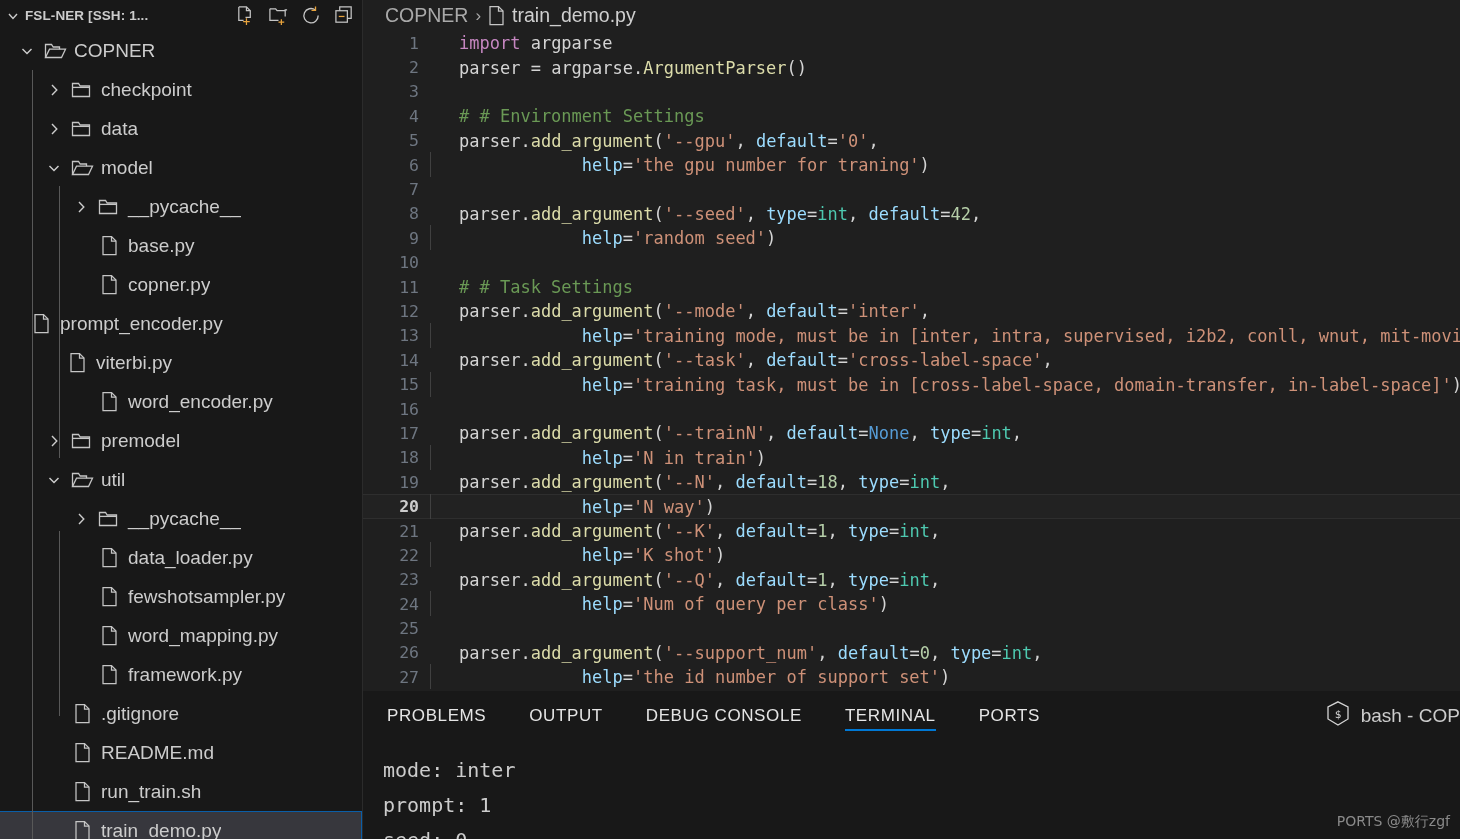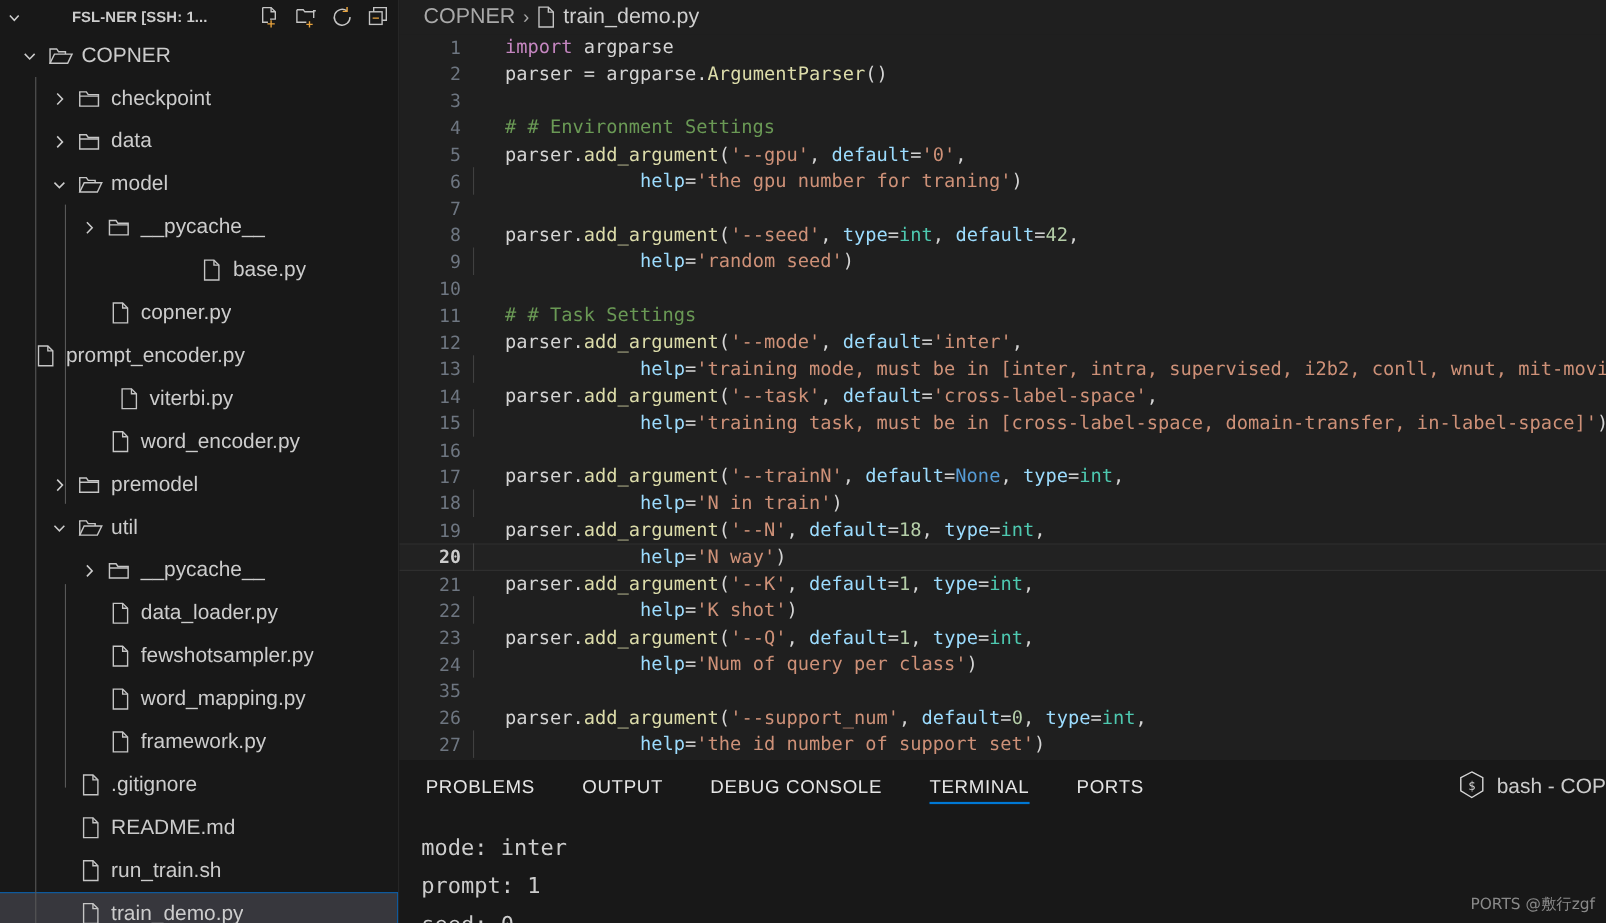"FSL-NER [SSH: 1..." .explorer-header { text-align: center -> none }
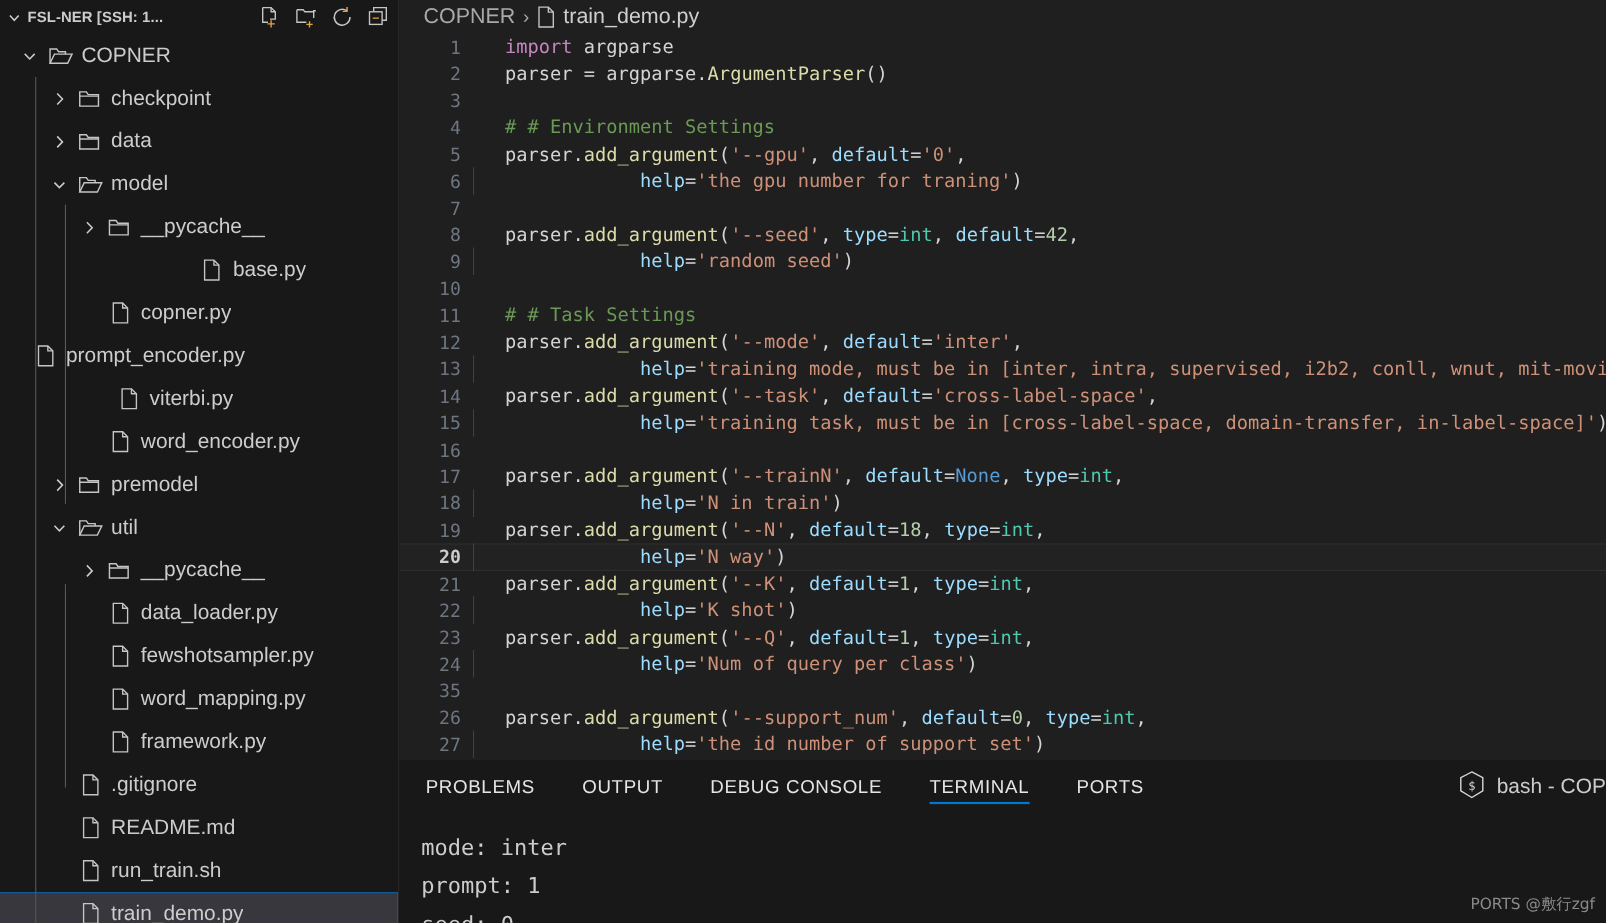"base.py" div.row { justify-content: center -> none }
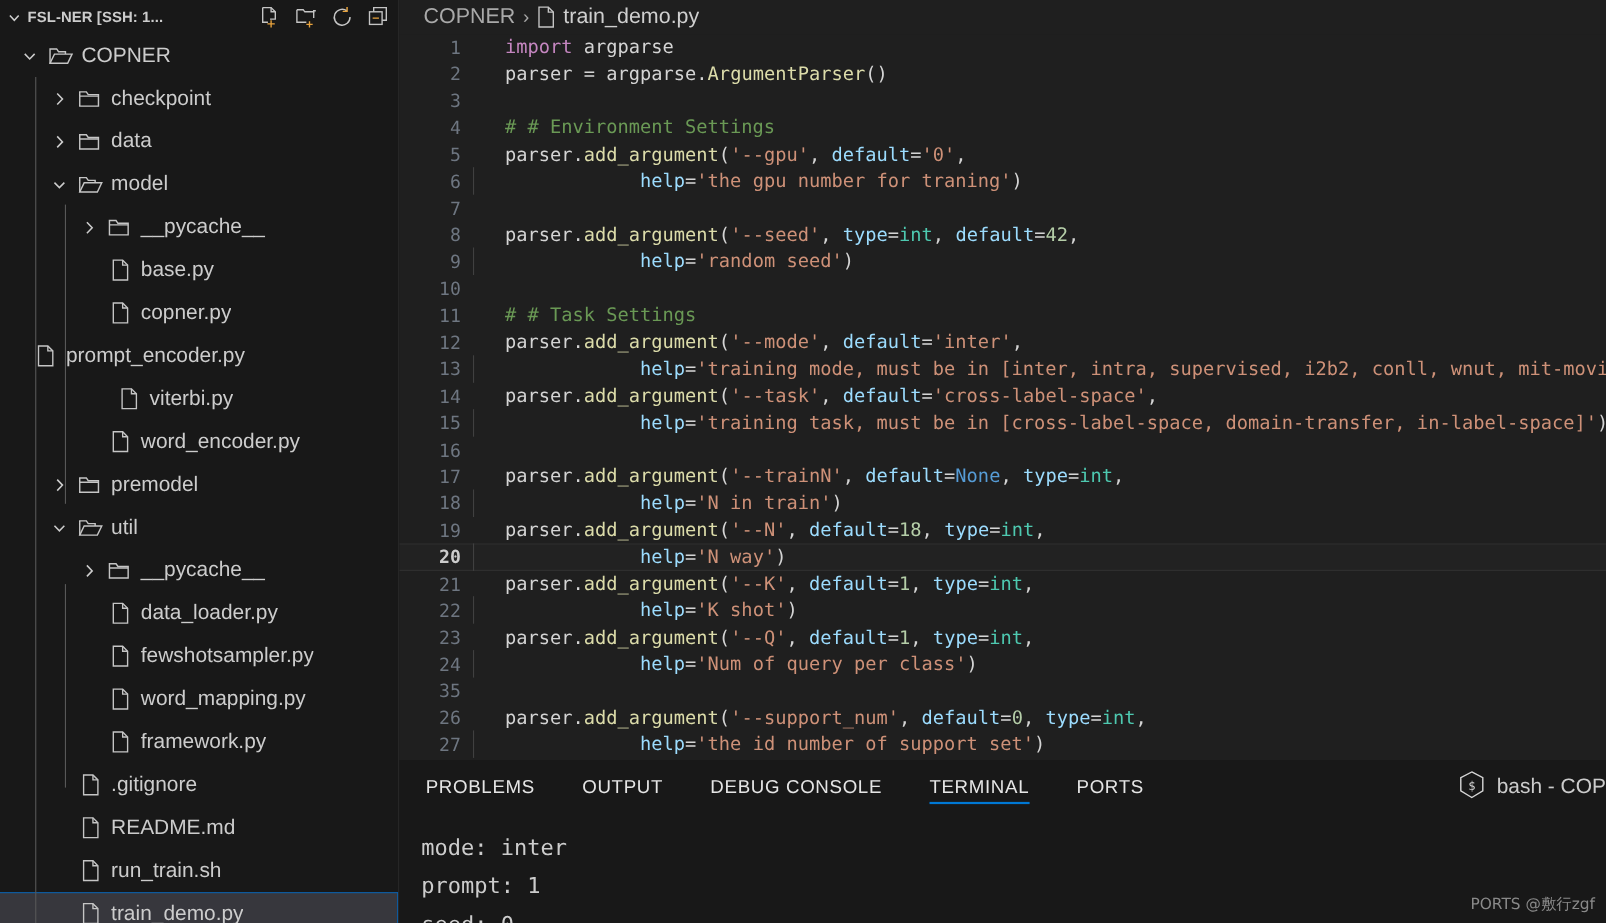"viterbi.py" div.row { padding-left: 76px -> 36px }
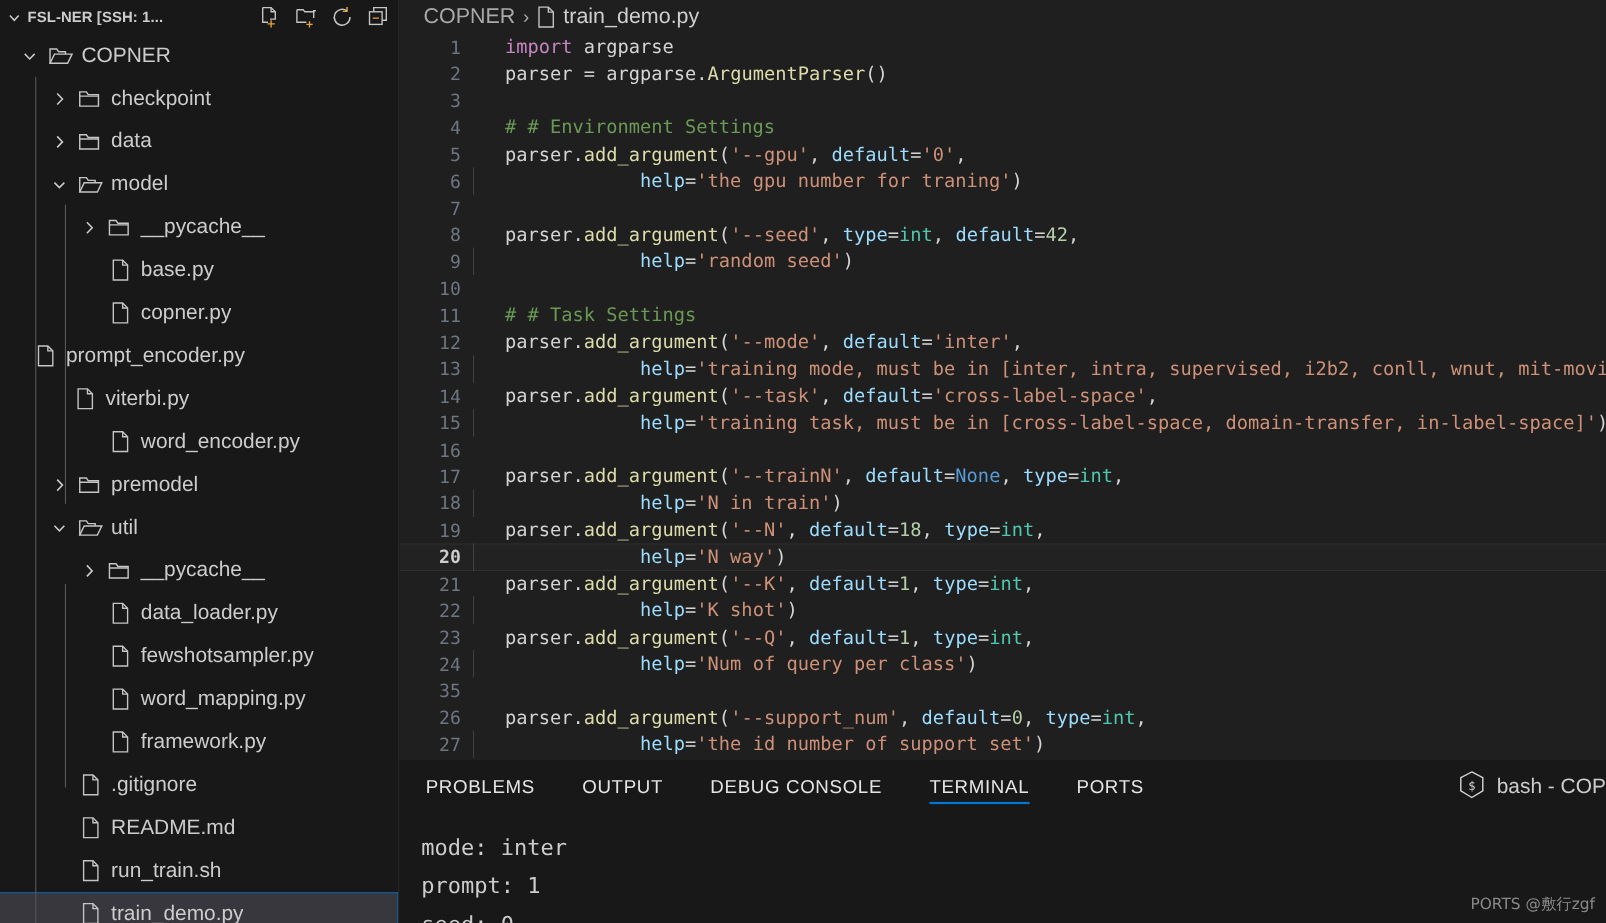"35" span.ln { text: 35 -> 25 }
